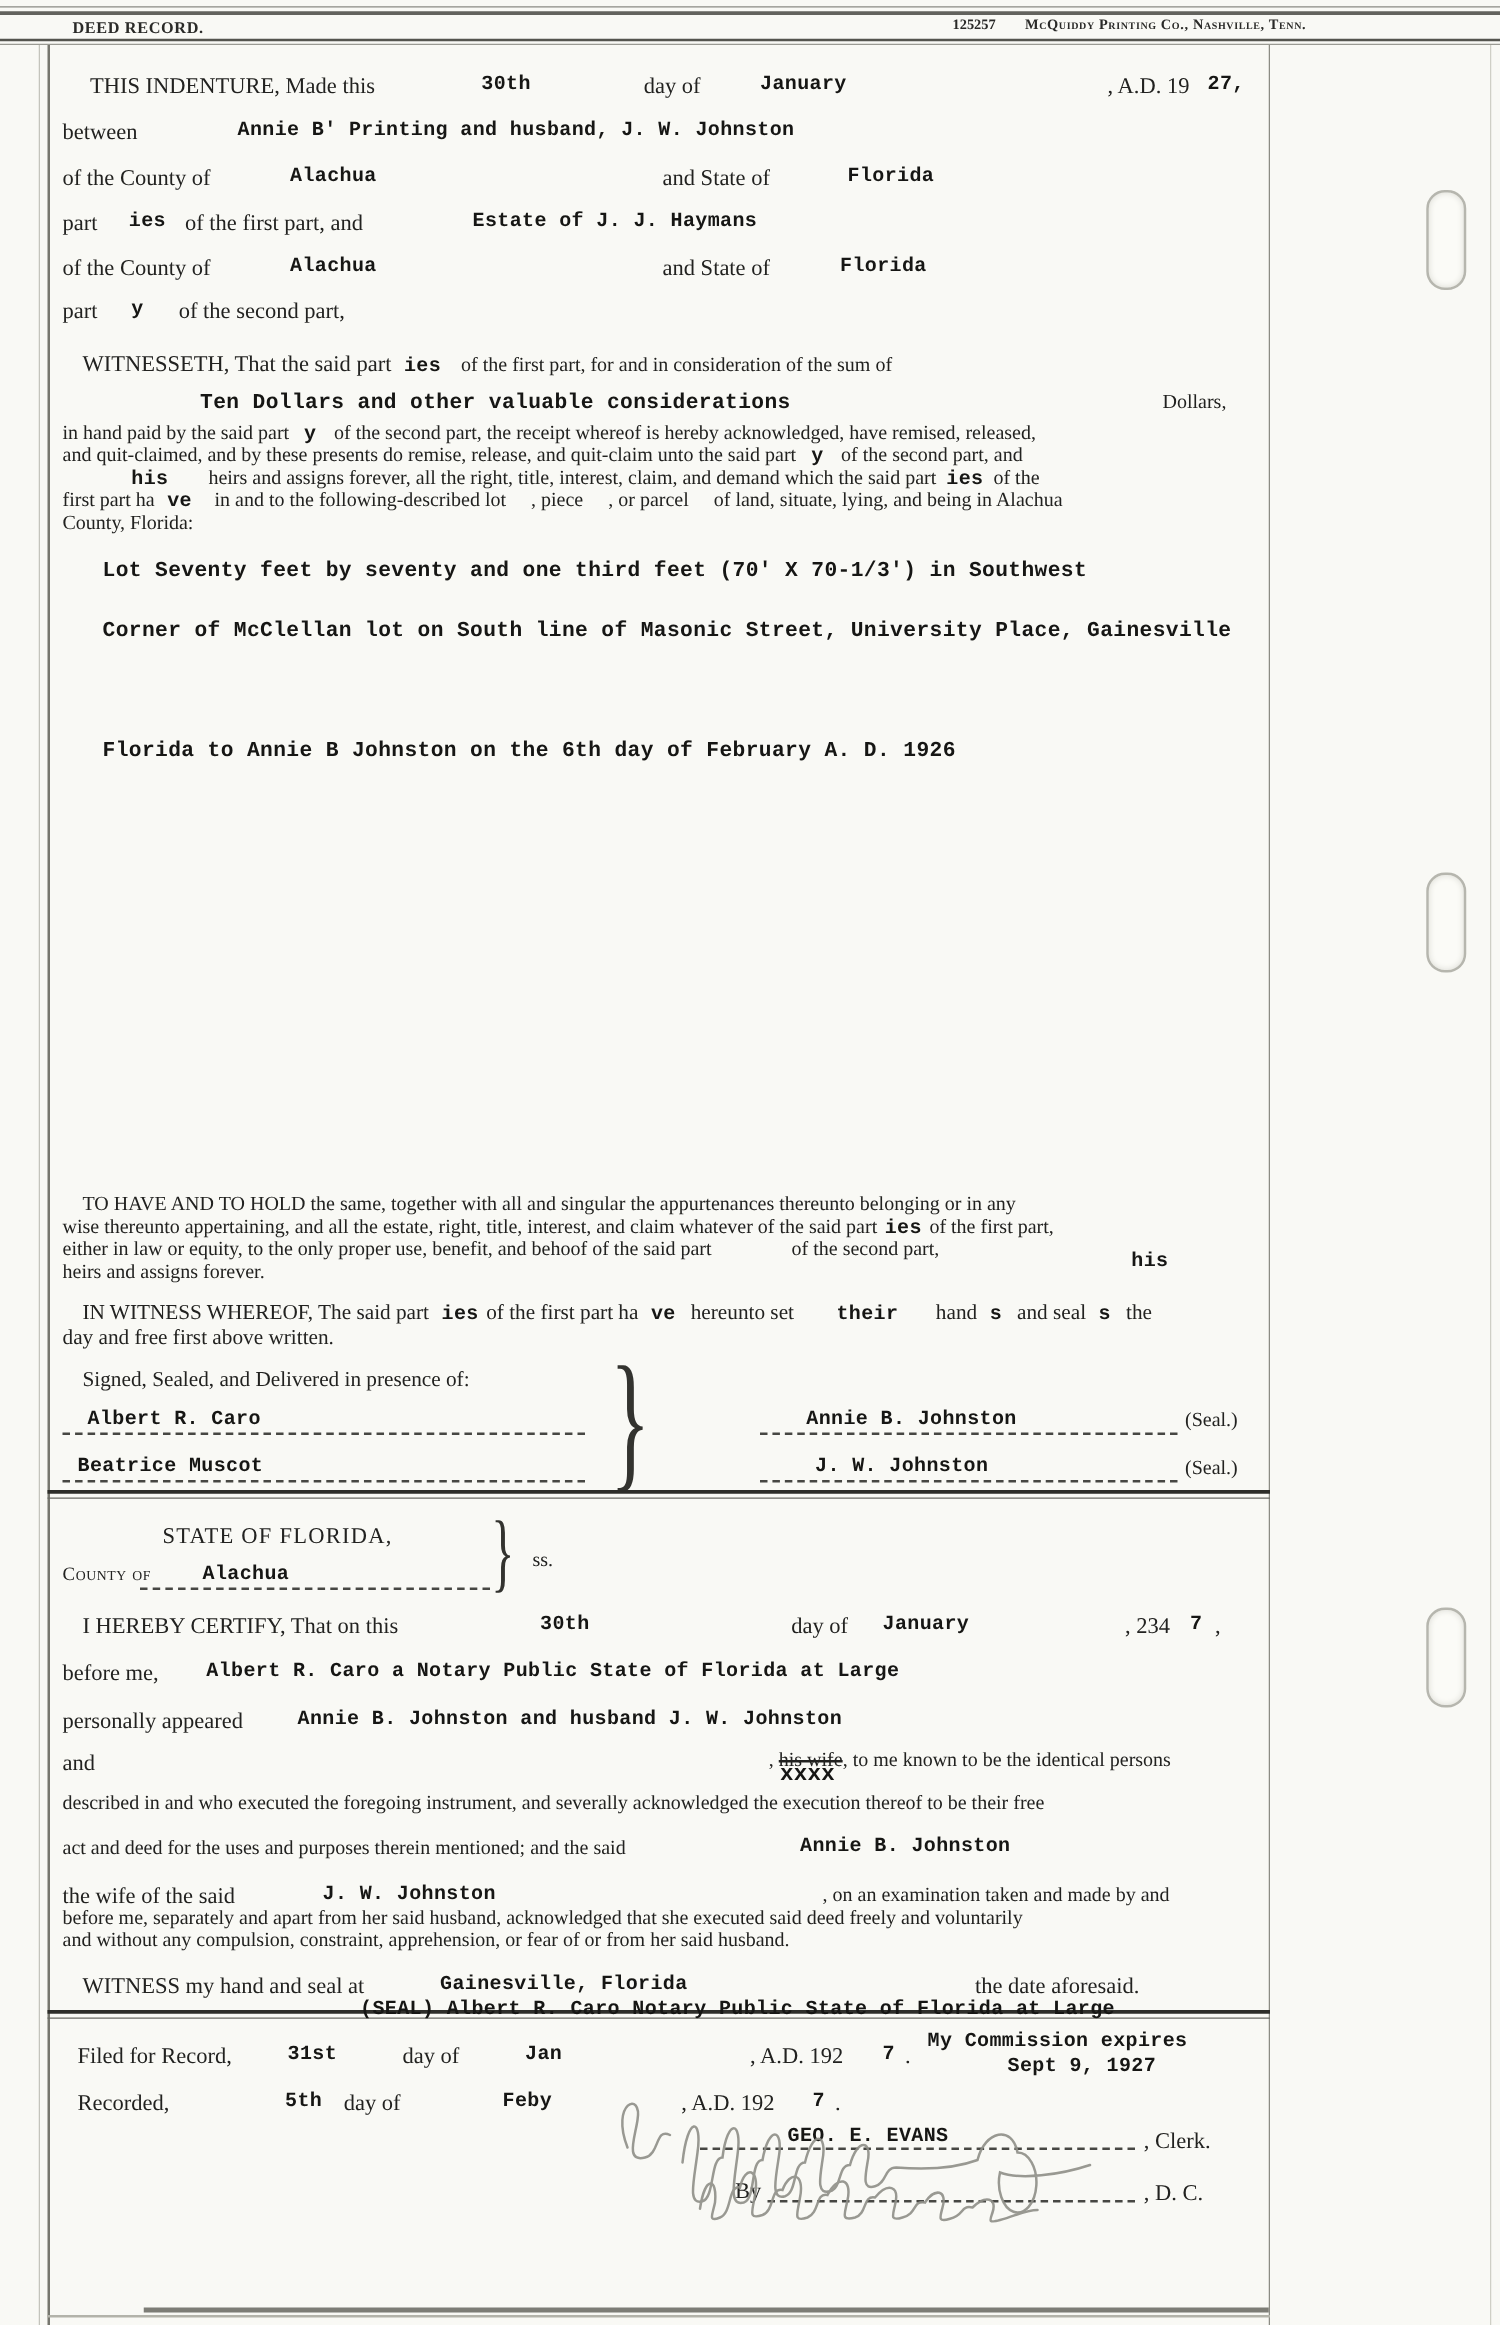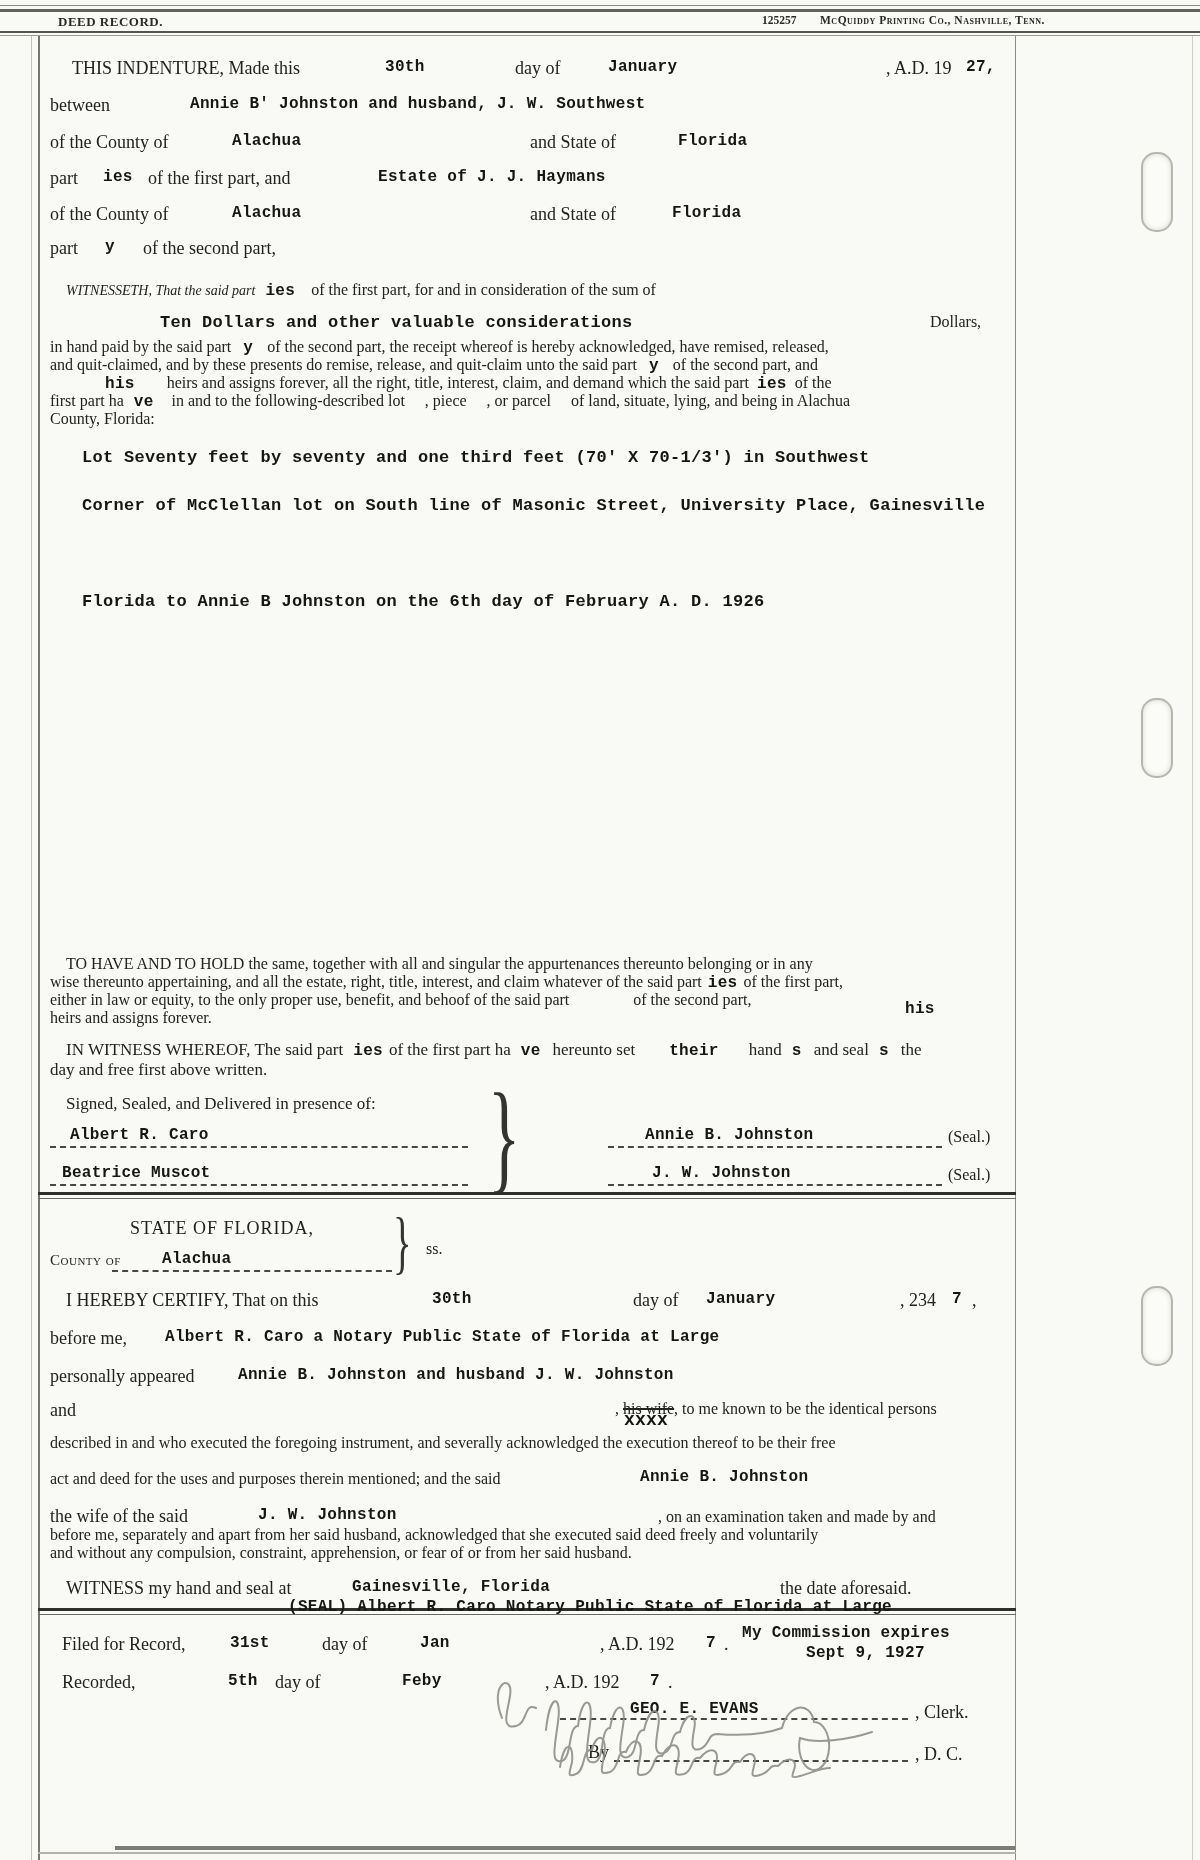"Annie B' Johnston and husband," span.abs { text: Johnston and husband, J. W. Southwest -> Printing and husband, J. W. Johnston }
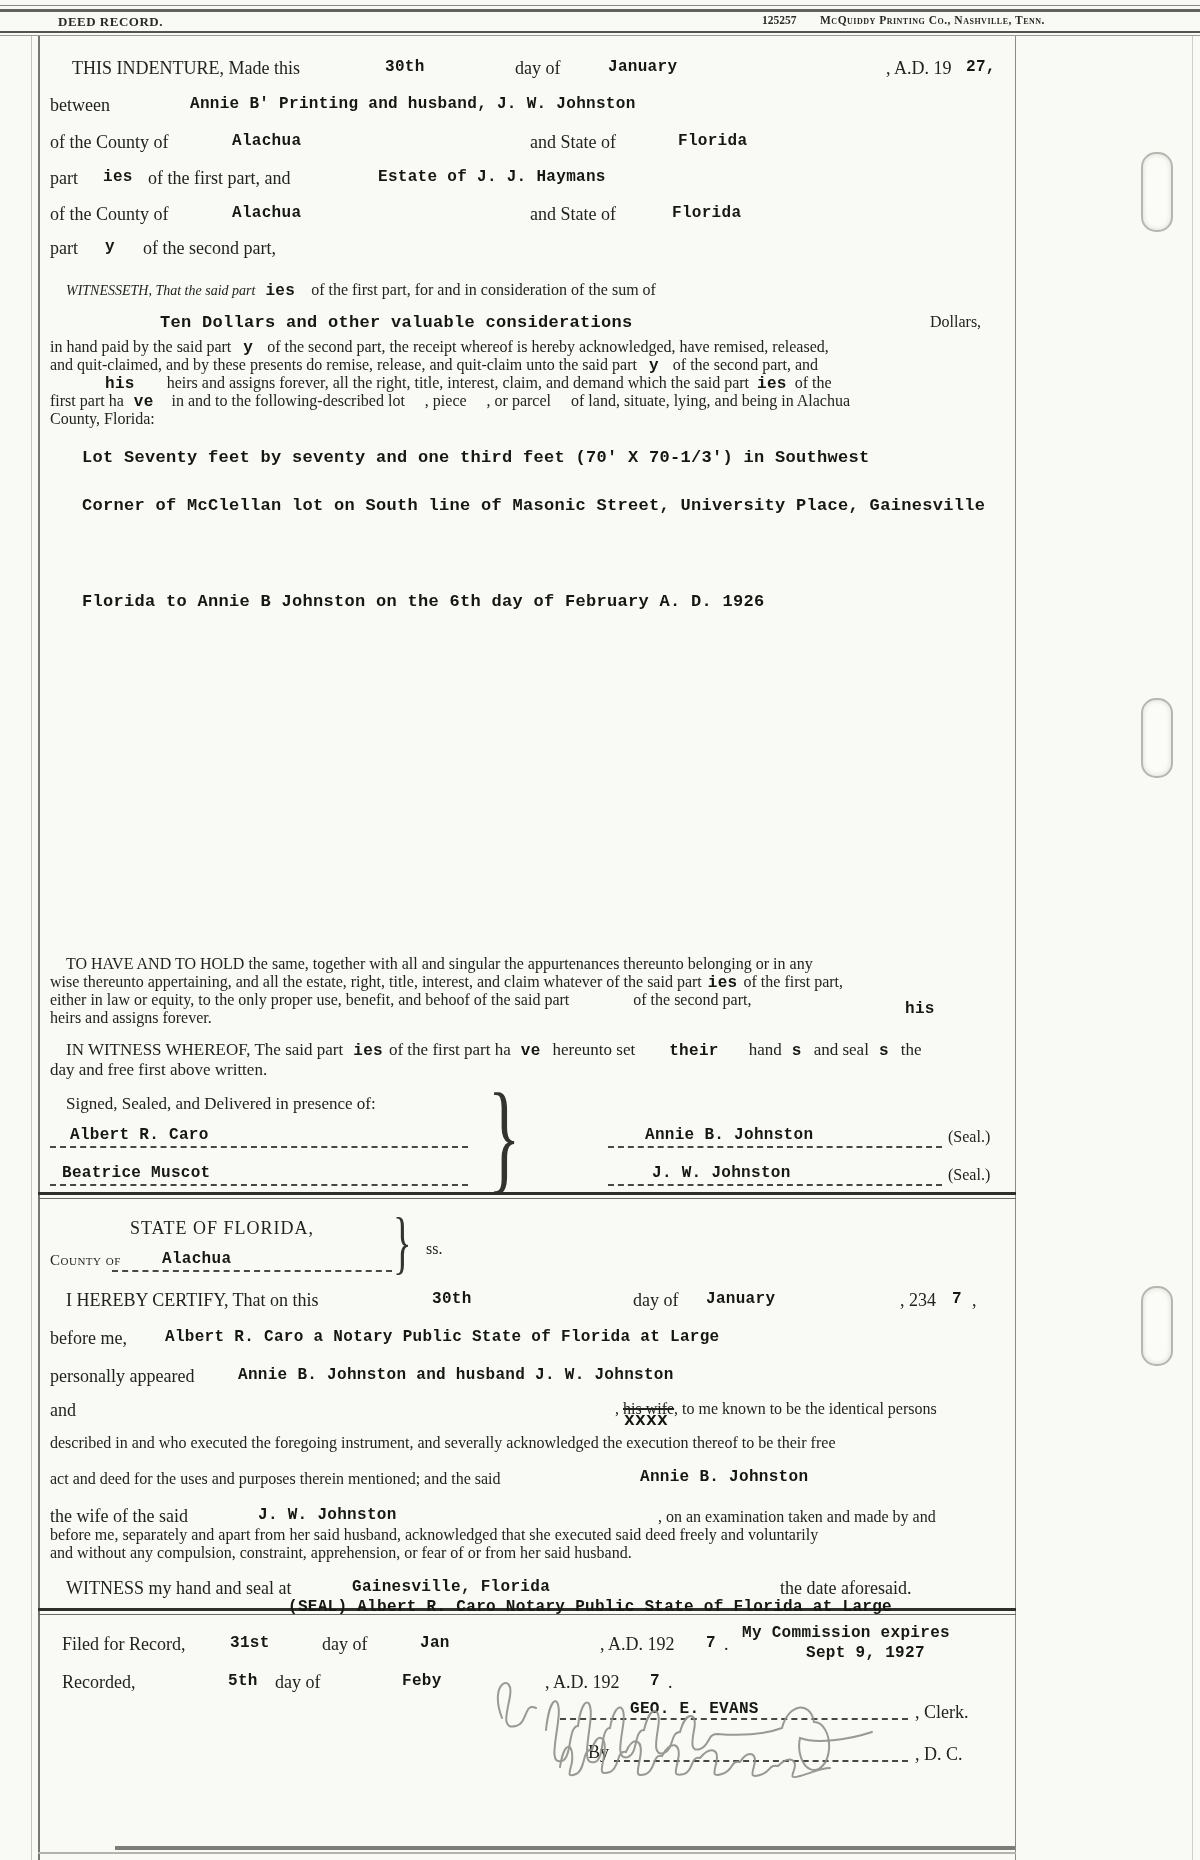"WITNESSETH, That the said part" span.pr { font-size: 14px -> 18px; font-style: italic -> none }
